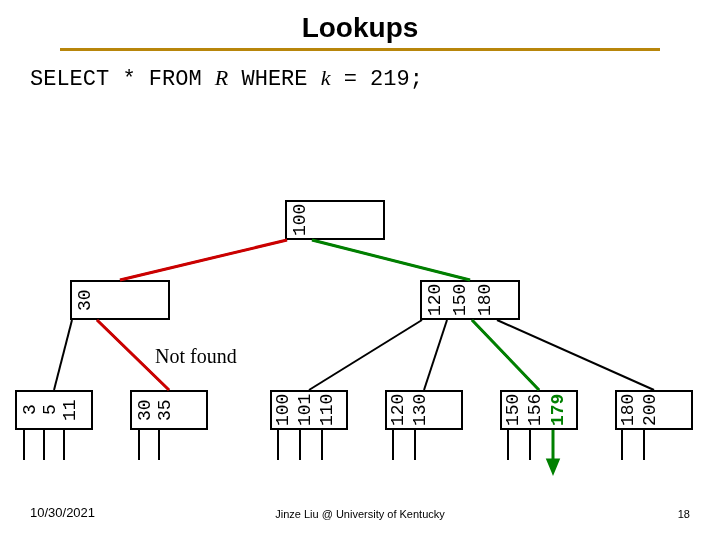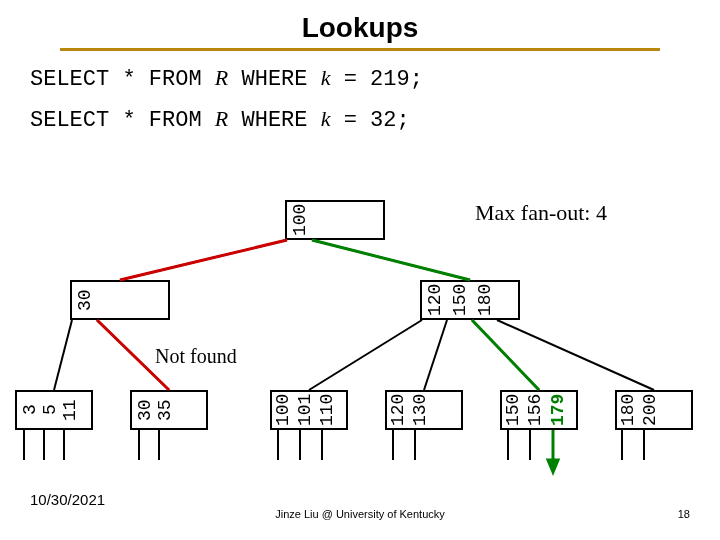"SELECT * FROM R WHERE k = 32;" div.query { html: <div> <span>SELECT * FROM</span> <span>R</span> <span>WHERE</span> <span>k</span> <span>= 32;</span> </div> -> none }
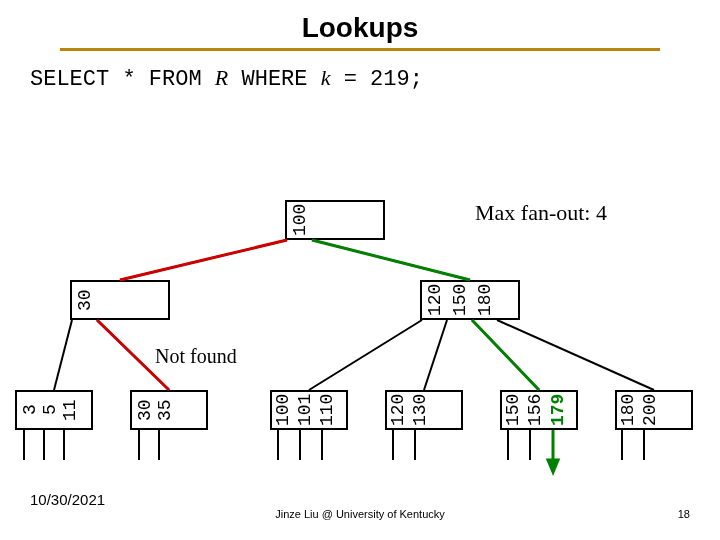"Max fan-out: 4" div.fanout { html: <div>Max fan-out: 4</div> -> none }
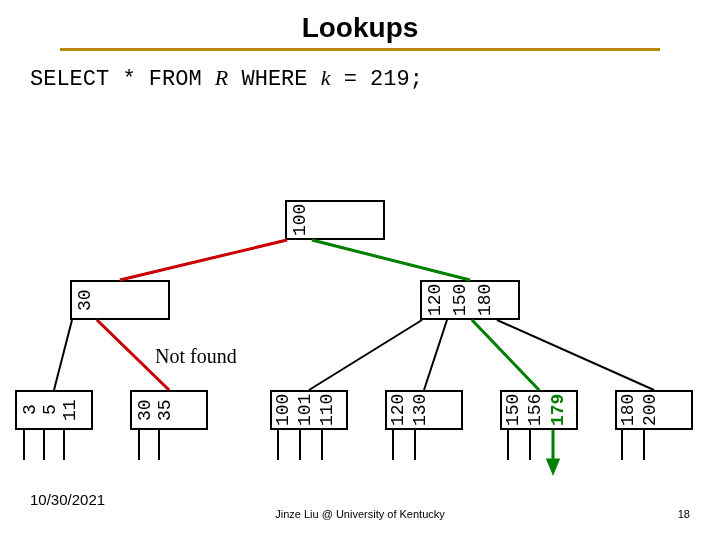"10/30/2021" .footer-date { bottom: 20px -> 8px; font-size: 15px -> 13px }
